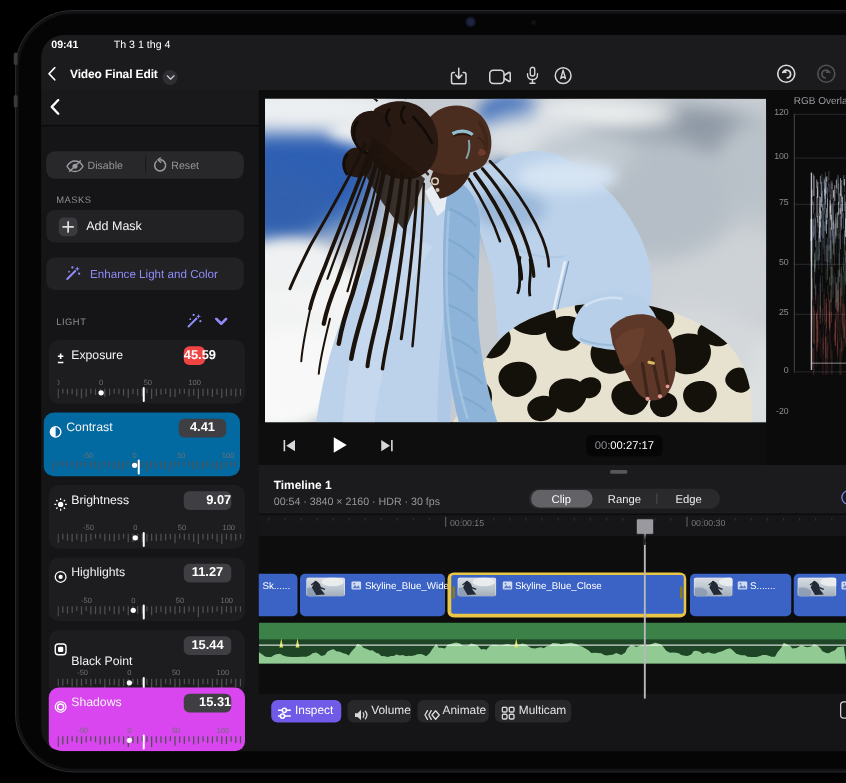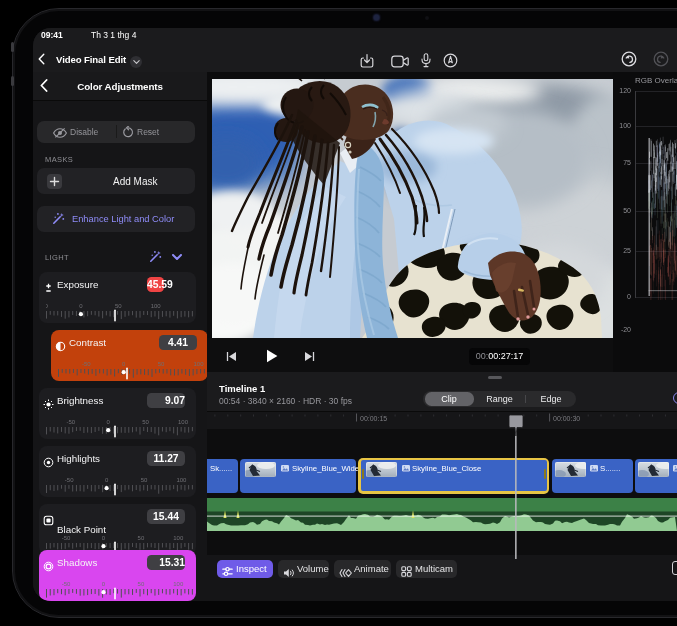"Color Adjustments" div.abs { html: <div>Color Adjustments</div> -> none }
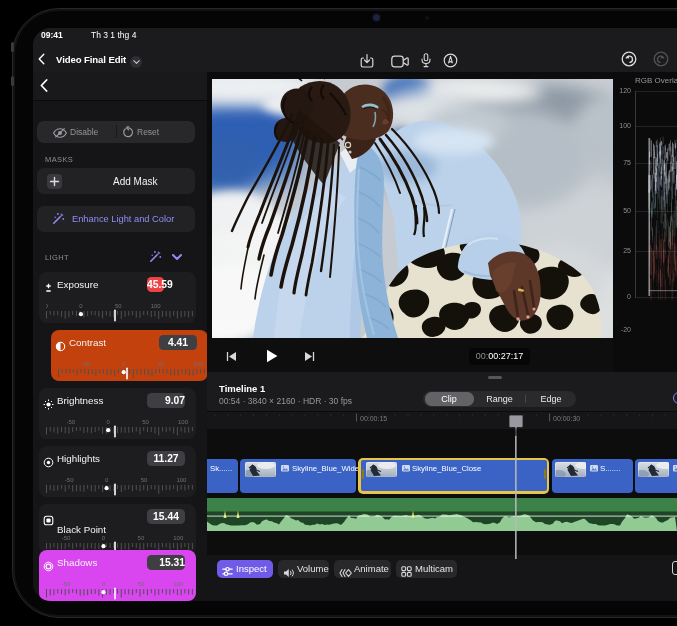"Add Mask" div.abs { margin-left: 44px -> none }
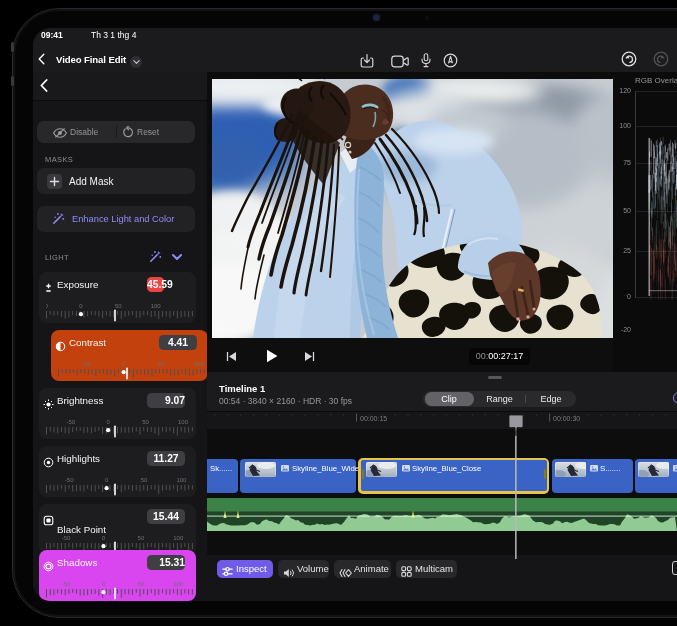"Contrast" div.abs { background: #c2410c -> #0369a1; left: 18px -> 2px }
